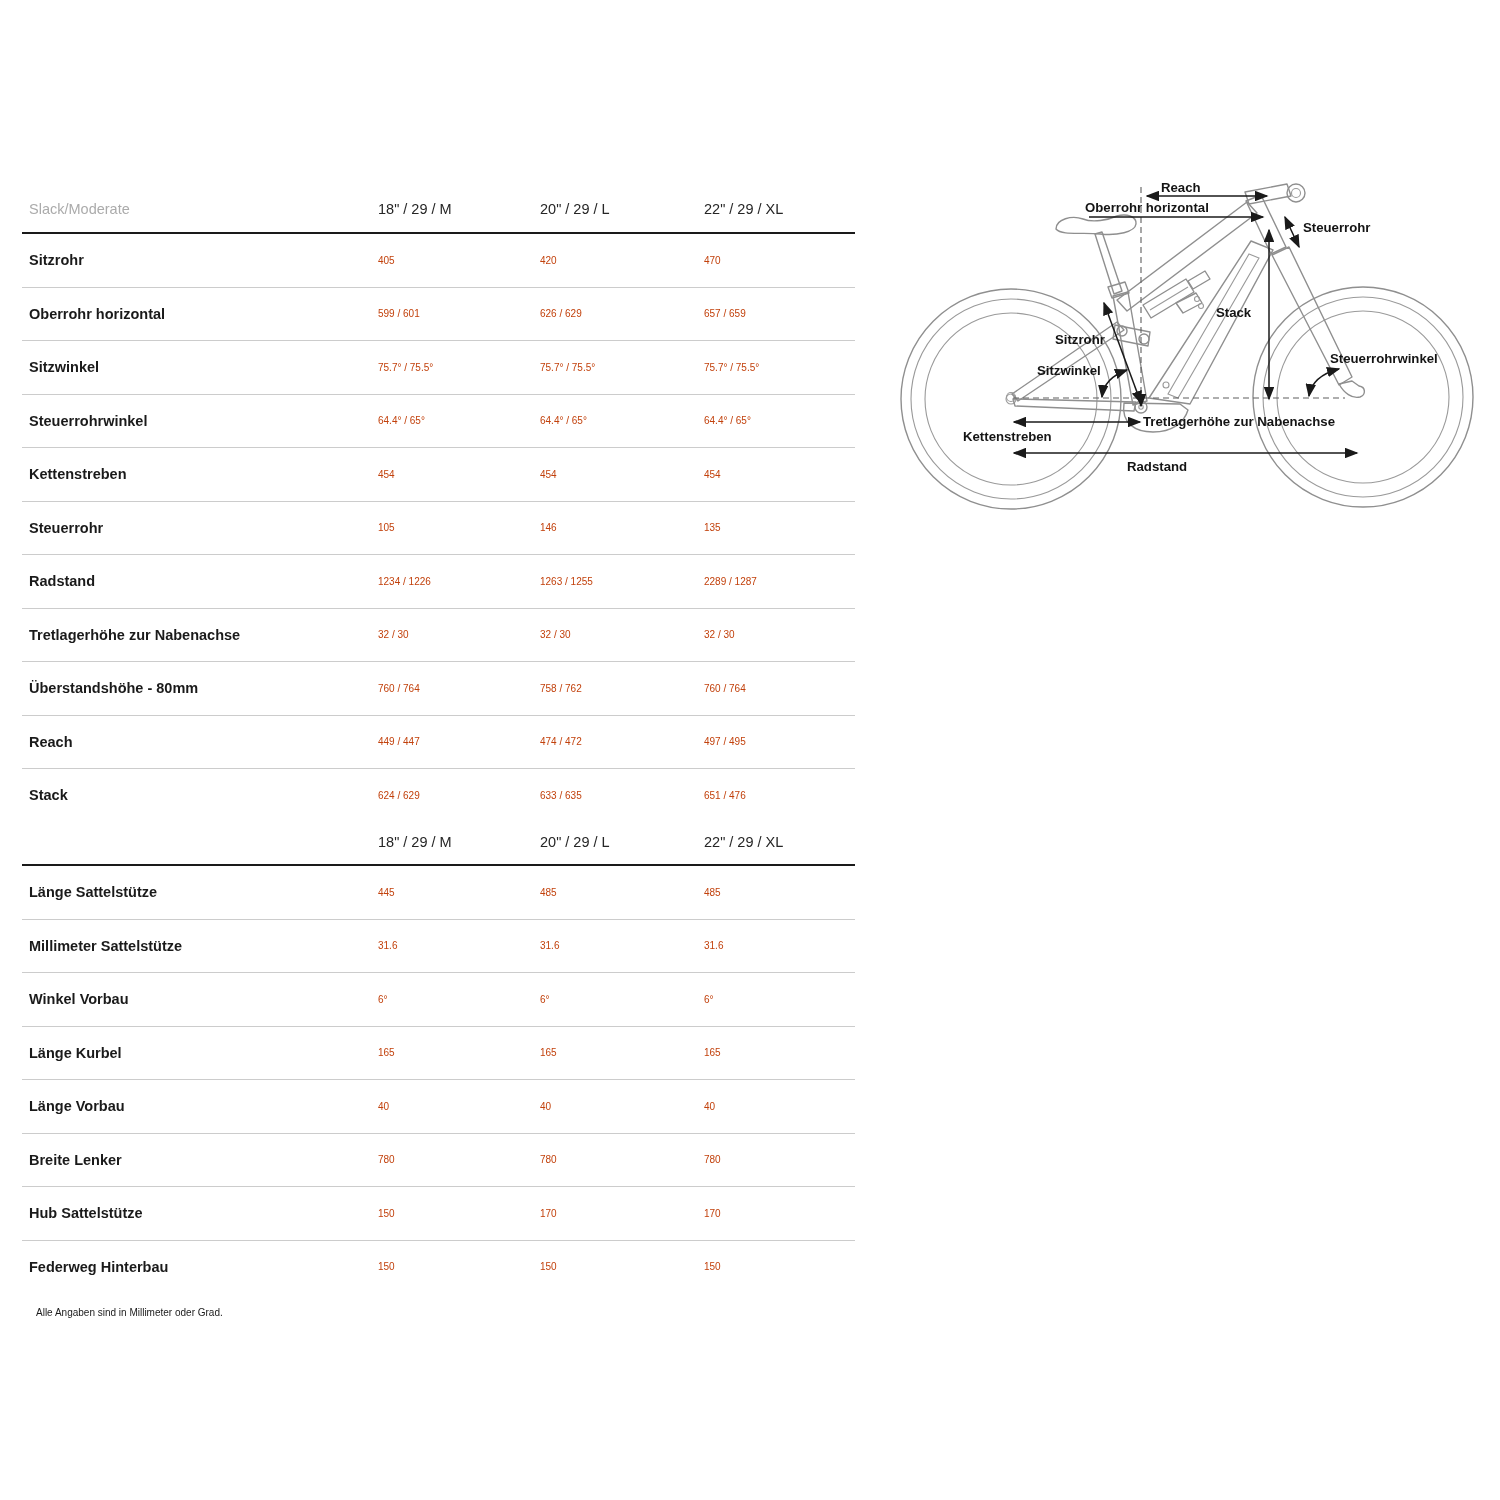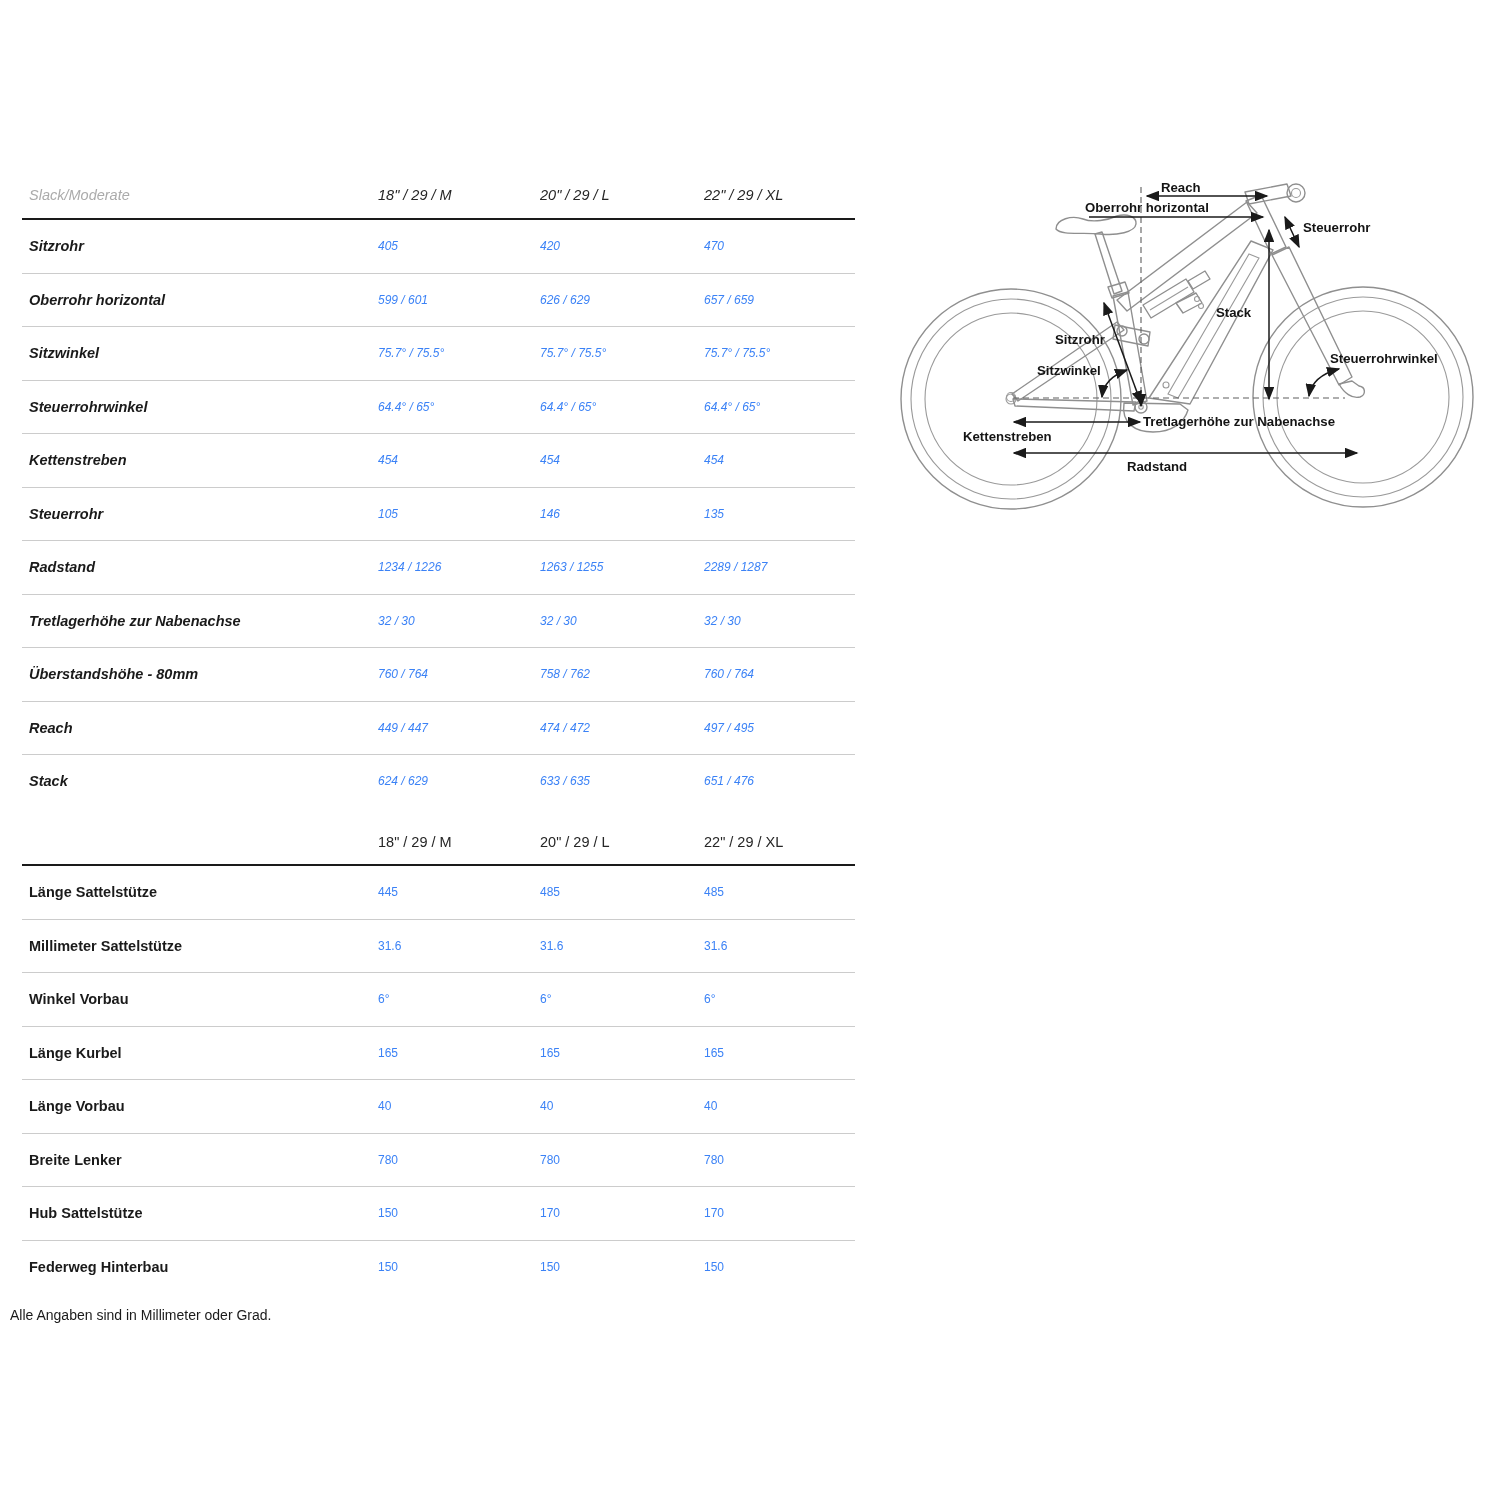"Slack/Moderate" #table1 { font-style: italic -> none; top: 172px -> 186px }
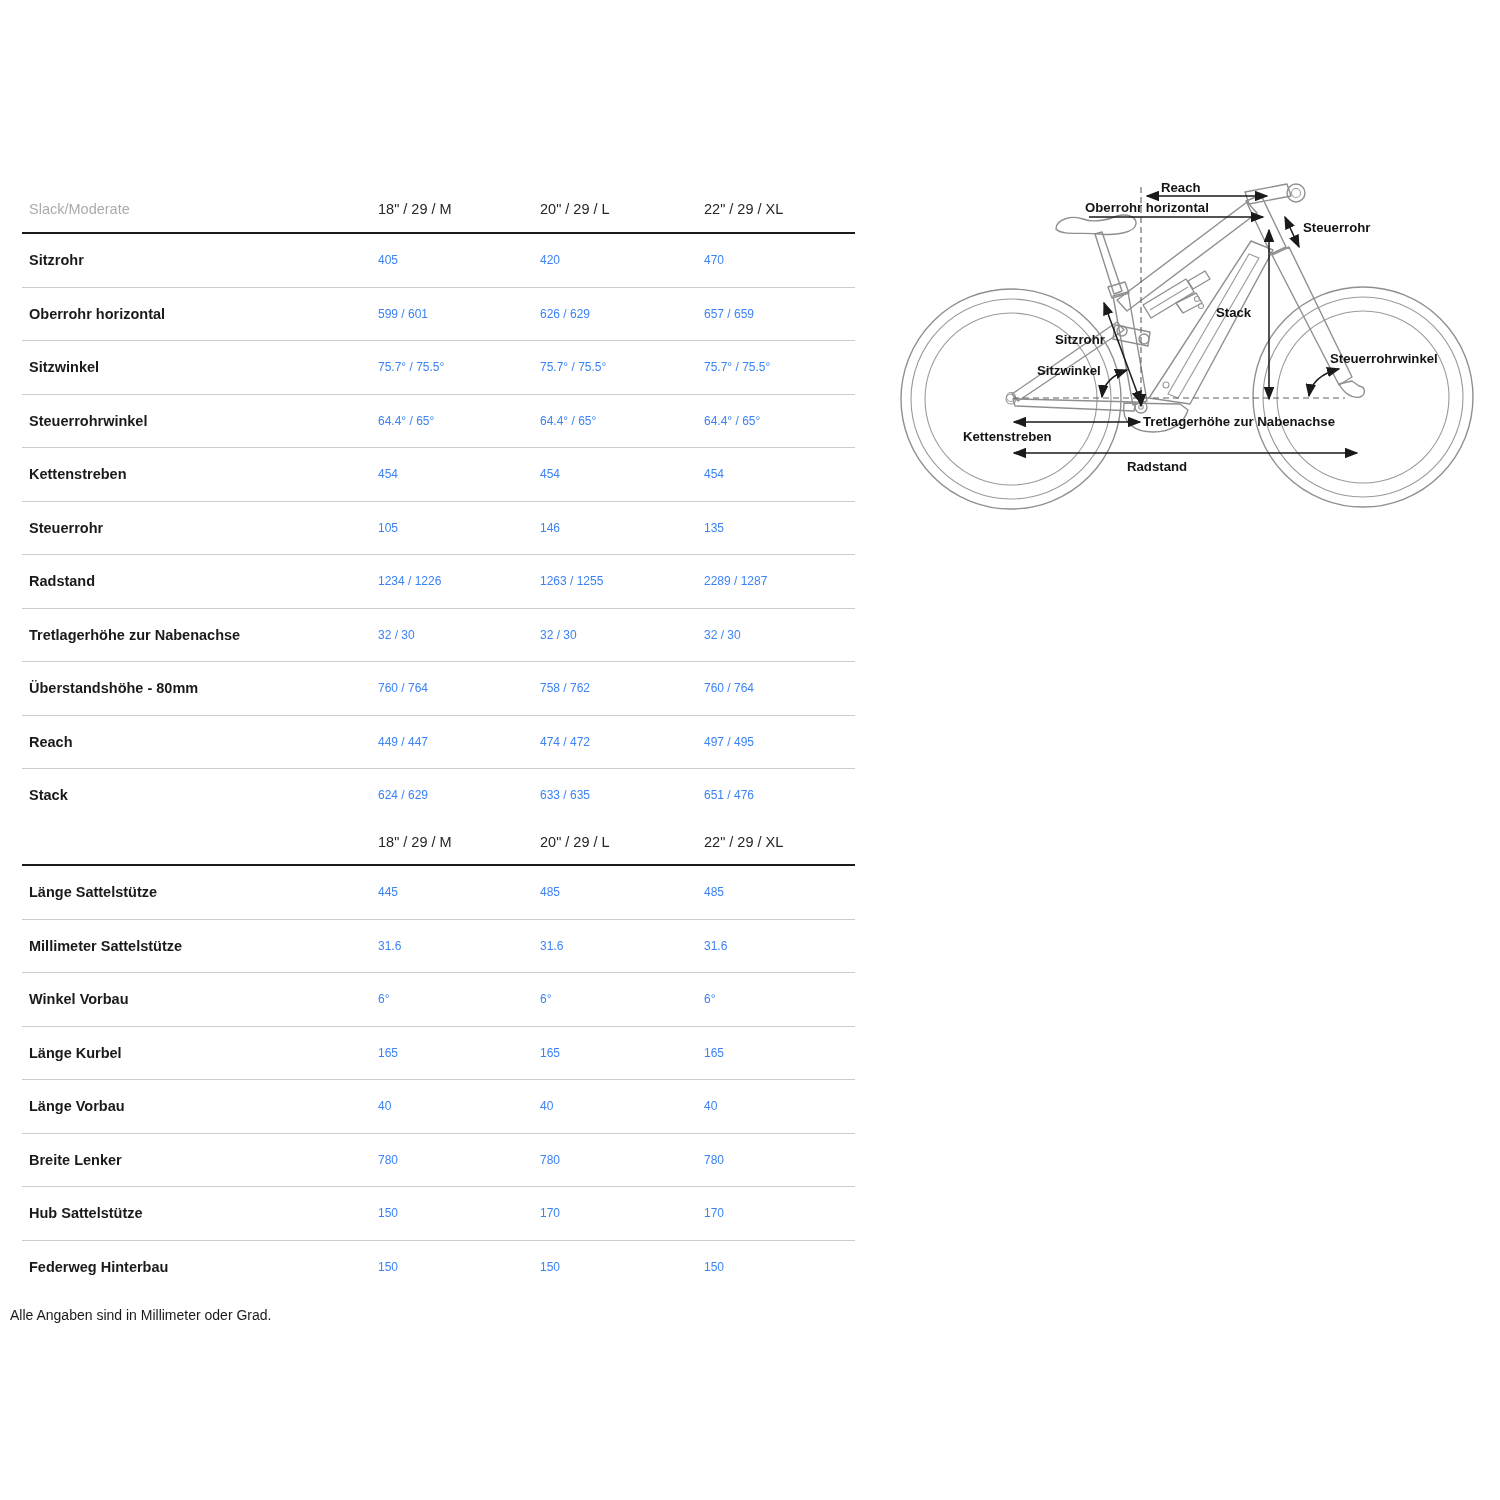"405" .value { color: #3b82f6 -> #c2410c; font-size: 12px -> 10px }
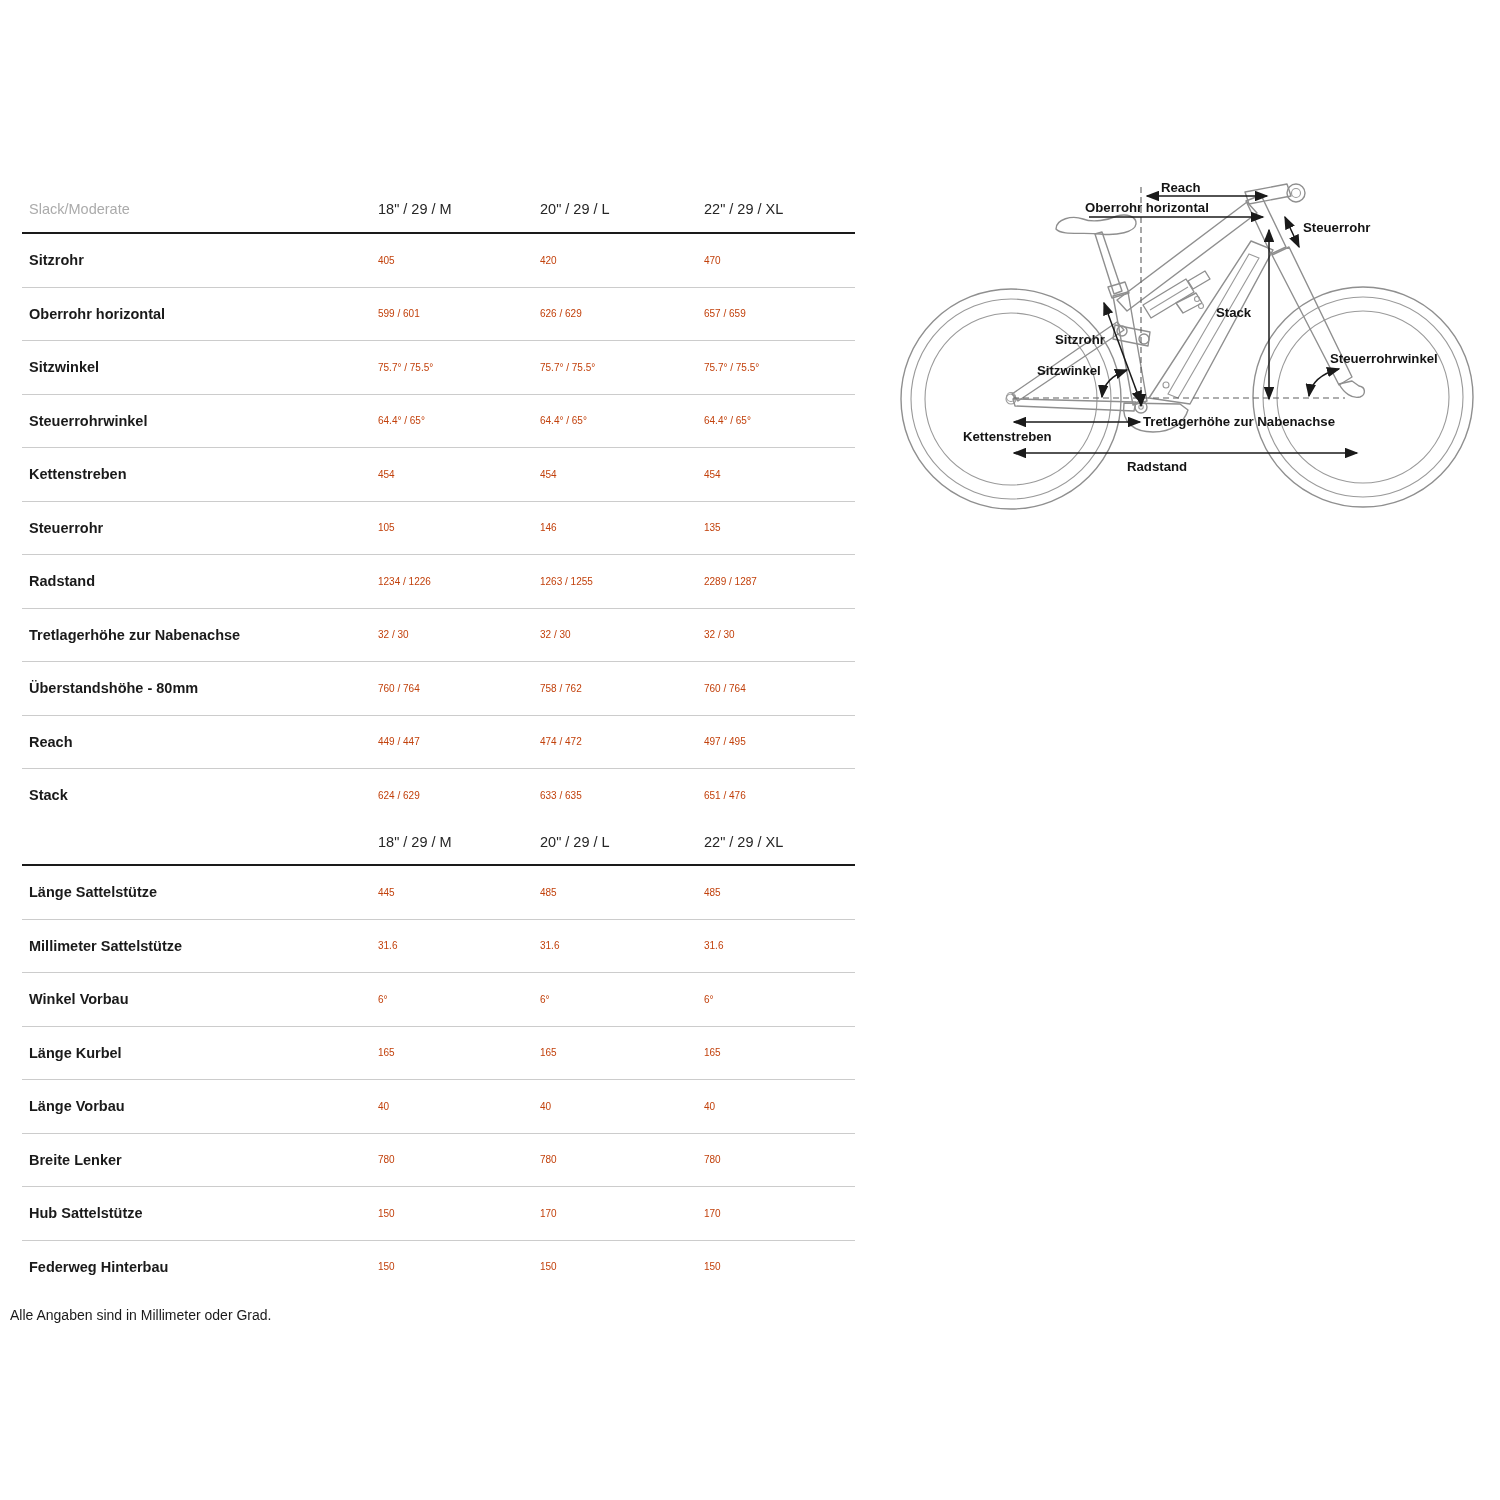"Alle Angaben sind in Millimeter" #footer-note { font-size: 14px -> 10px; left: 10px -> 36px }
